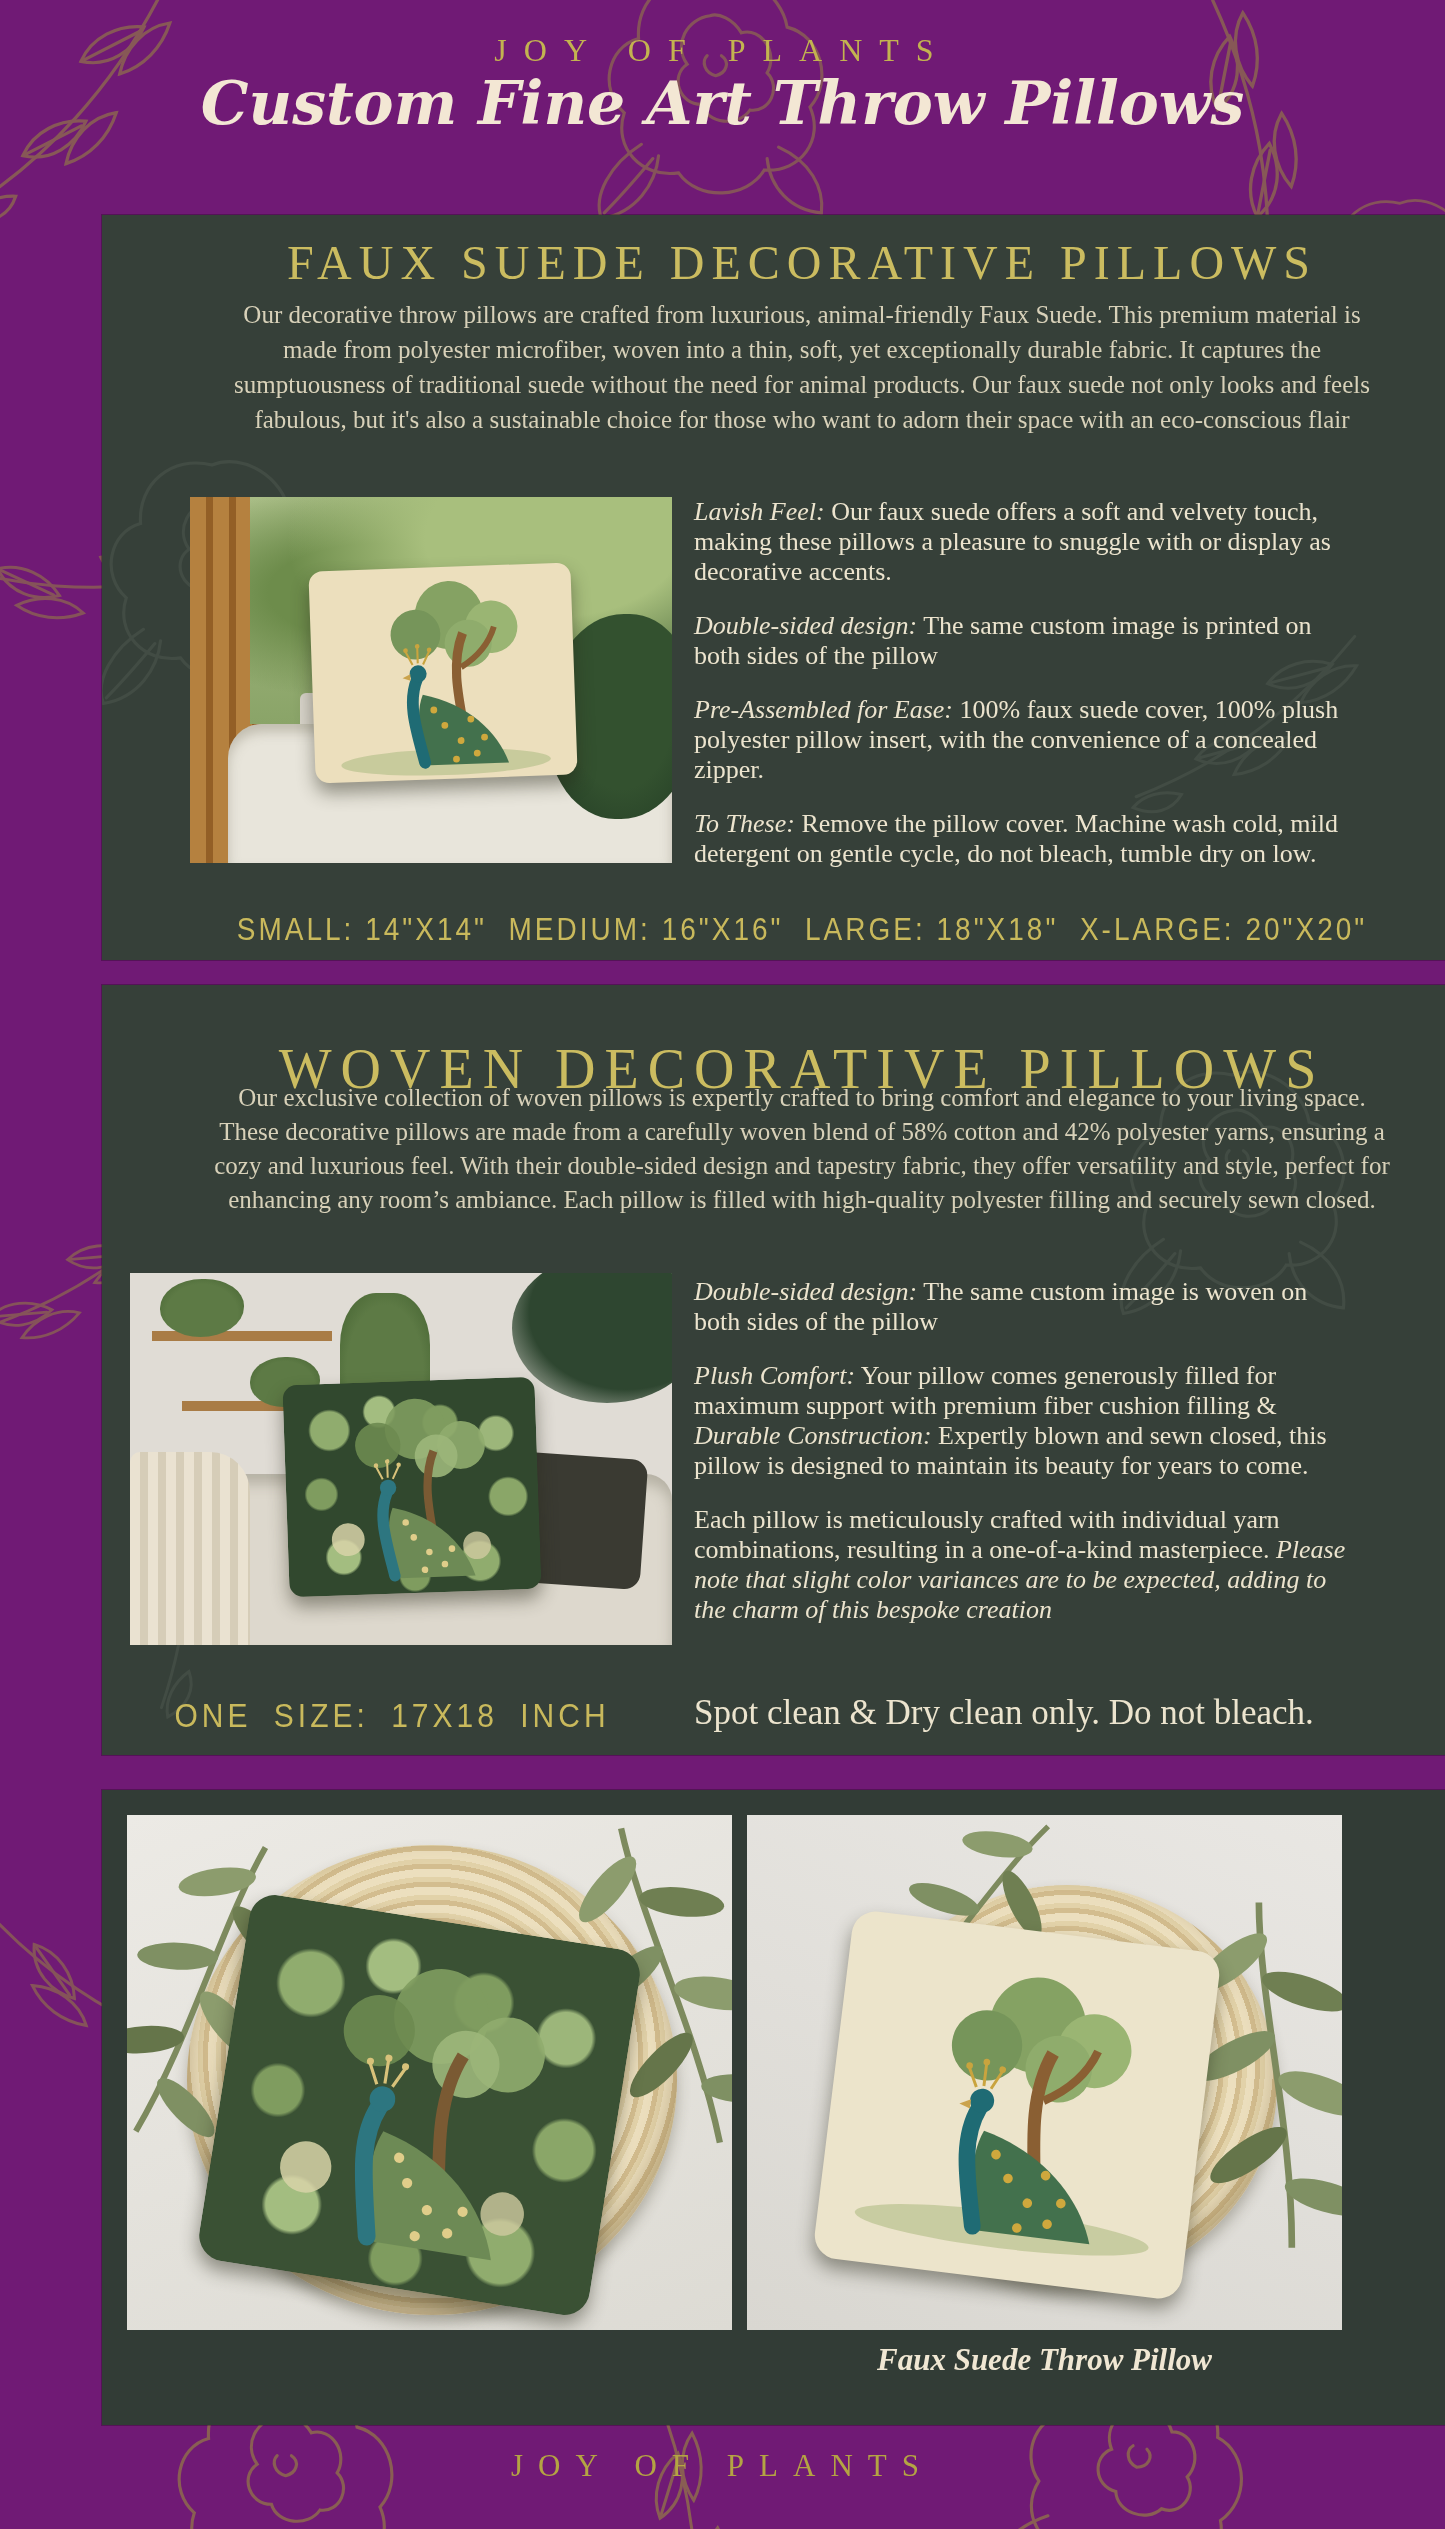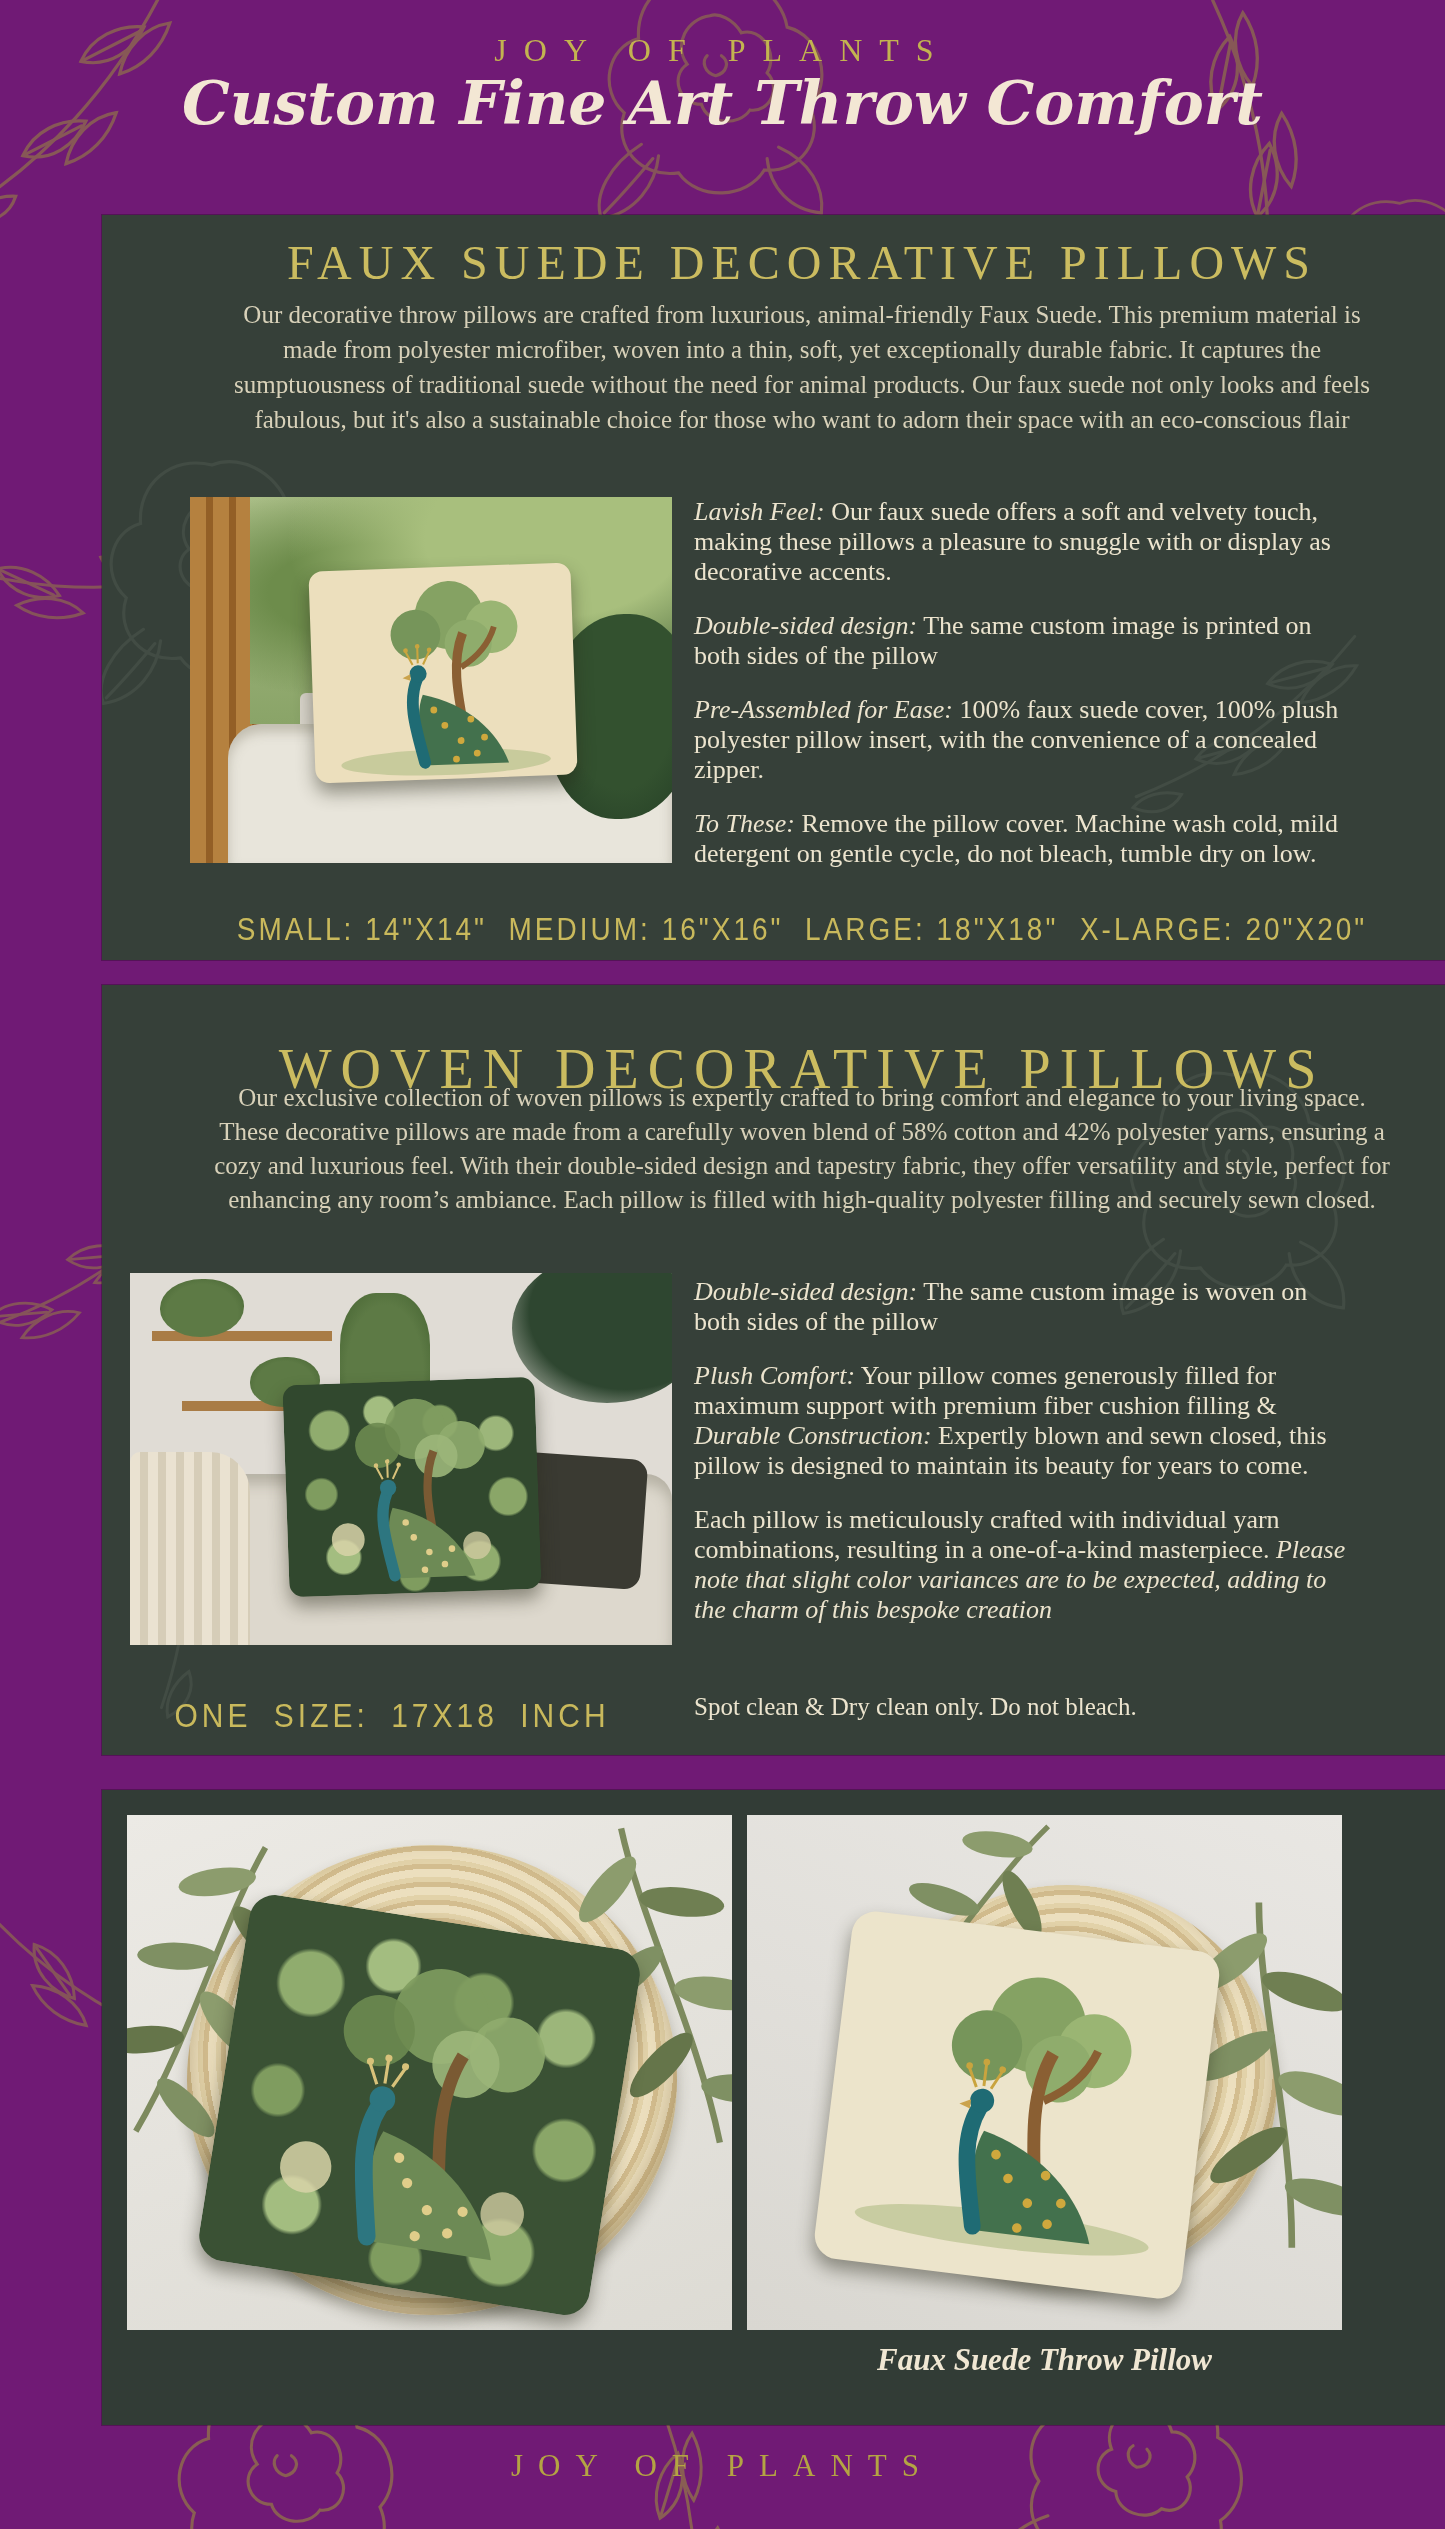"Custom Fine Art Throw Comfort" div.tagline { text: Comfort -> Pillows }
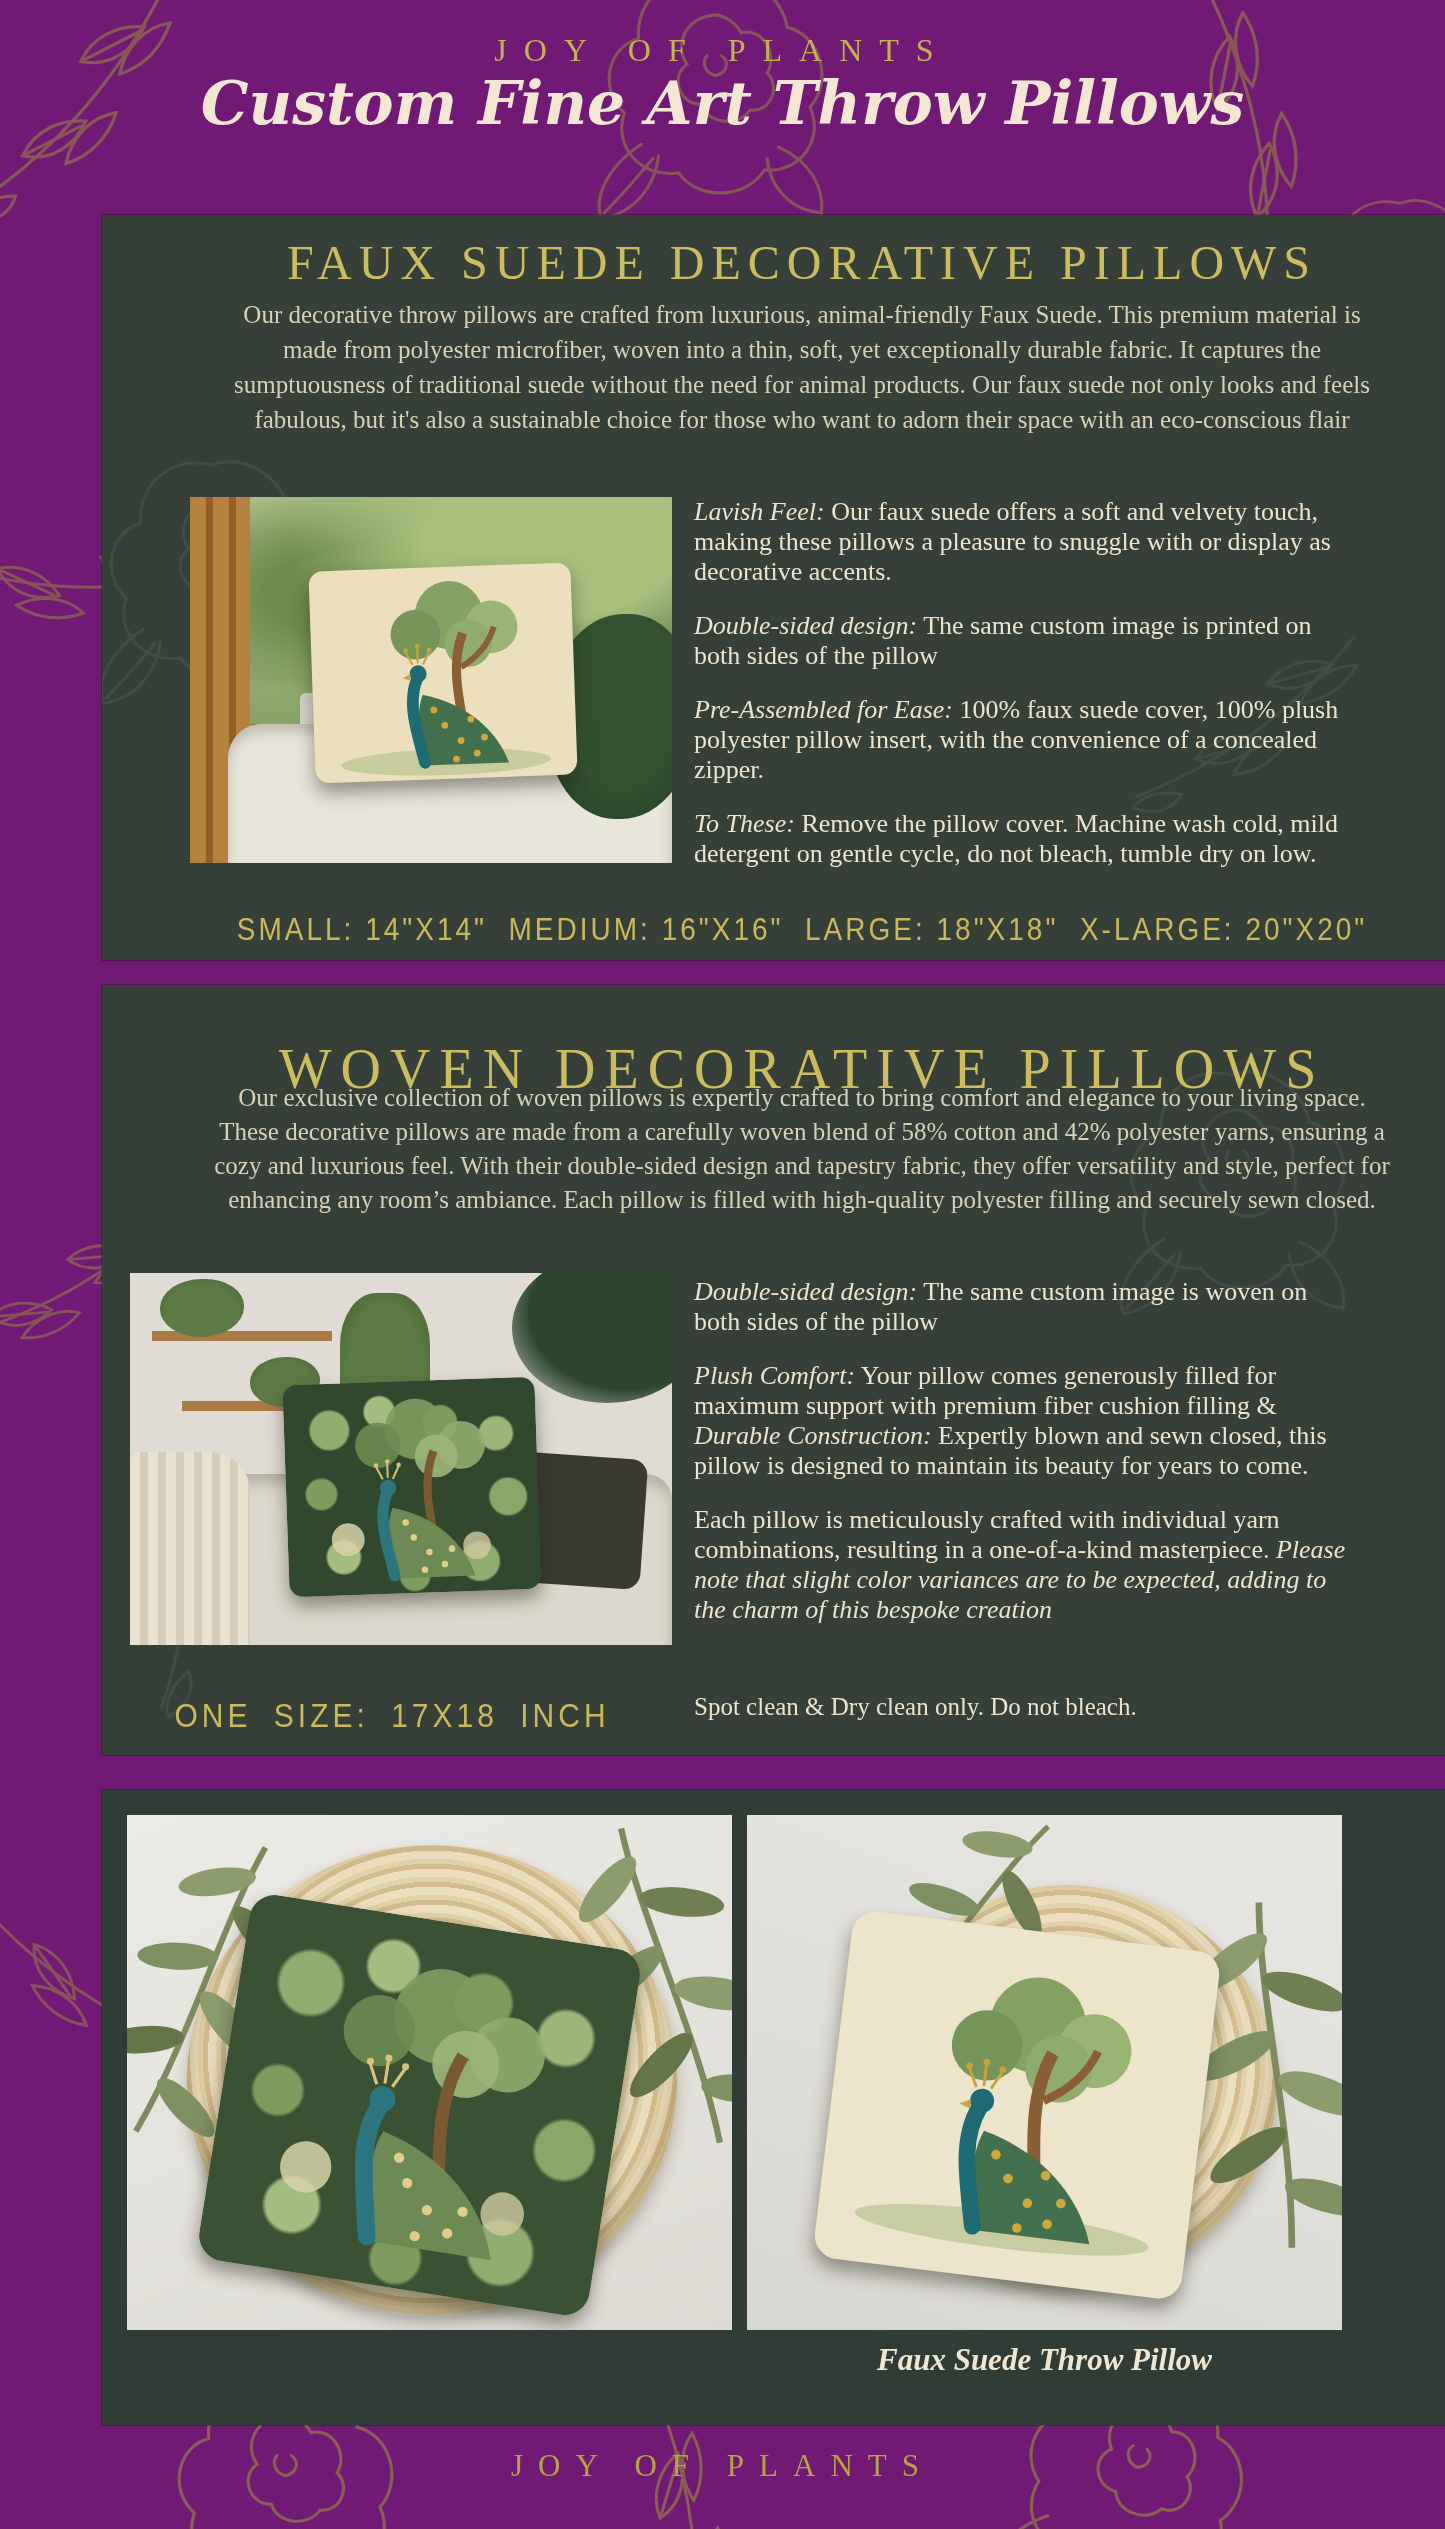"Spot clean & Dry clean" .bottom-care { font-size: 25px -> 35px }
